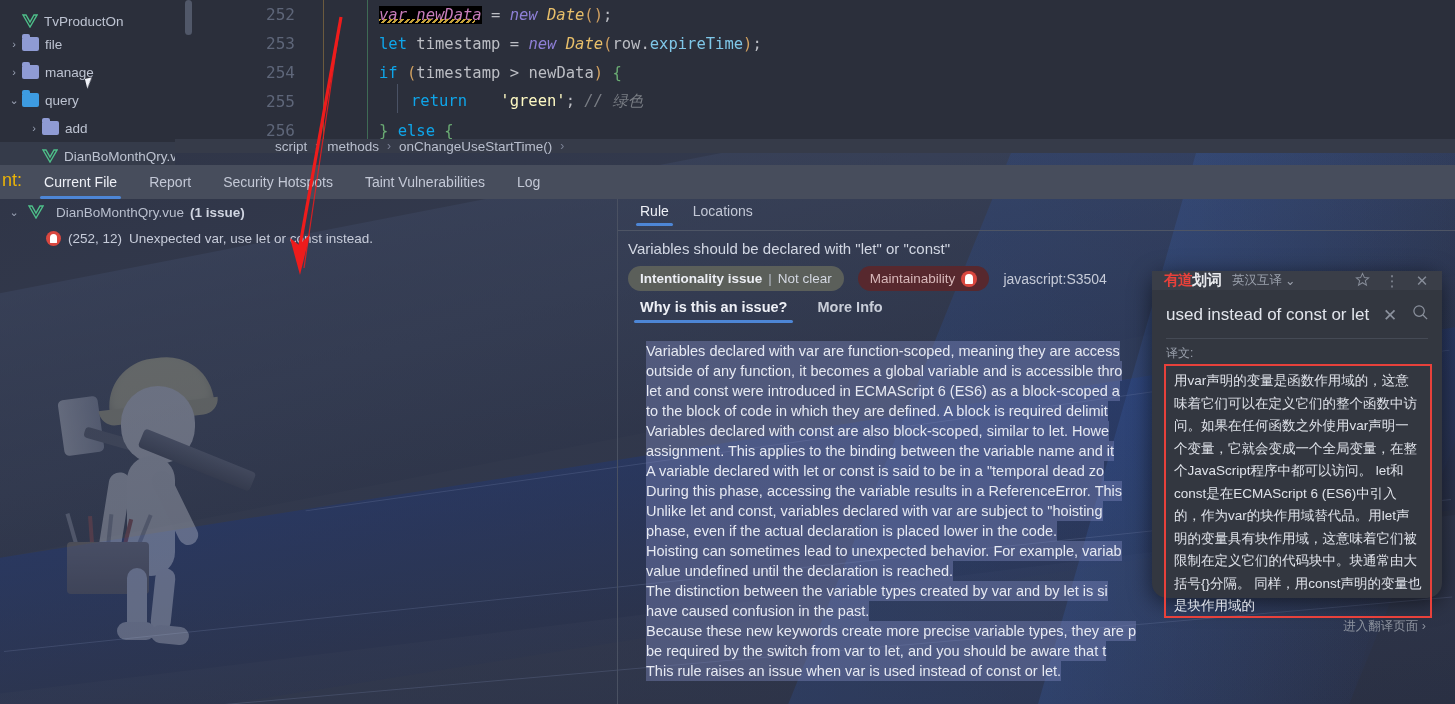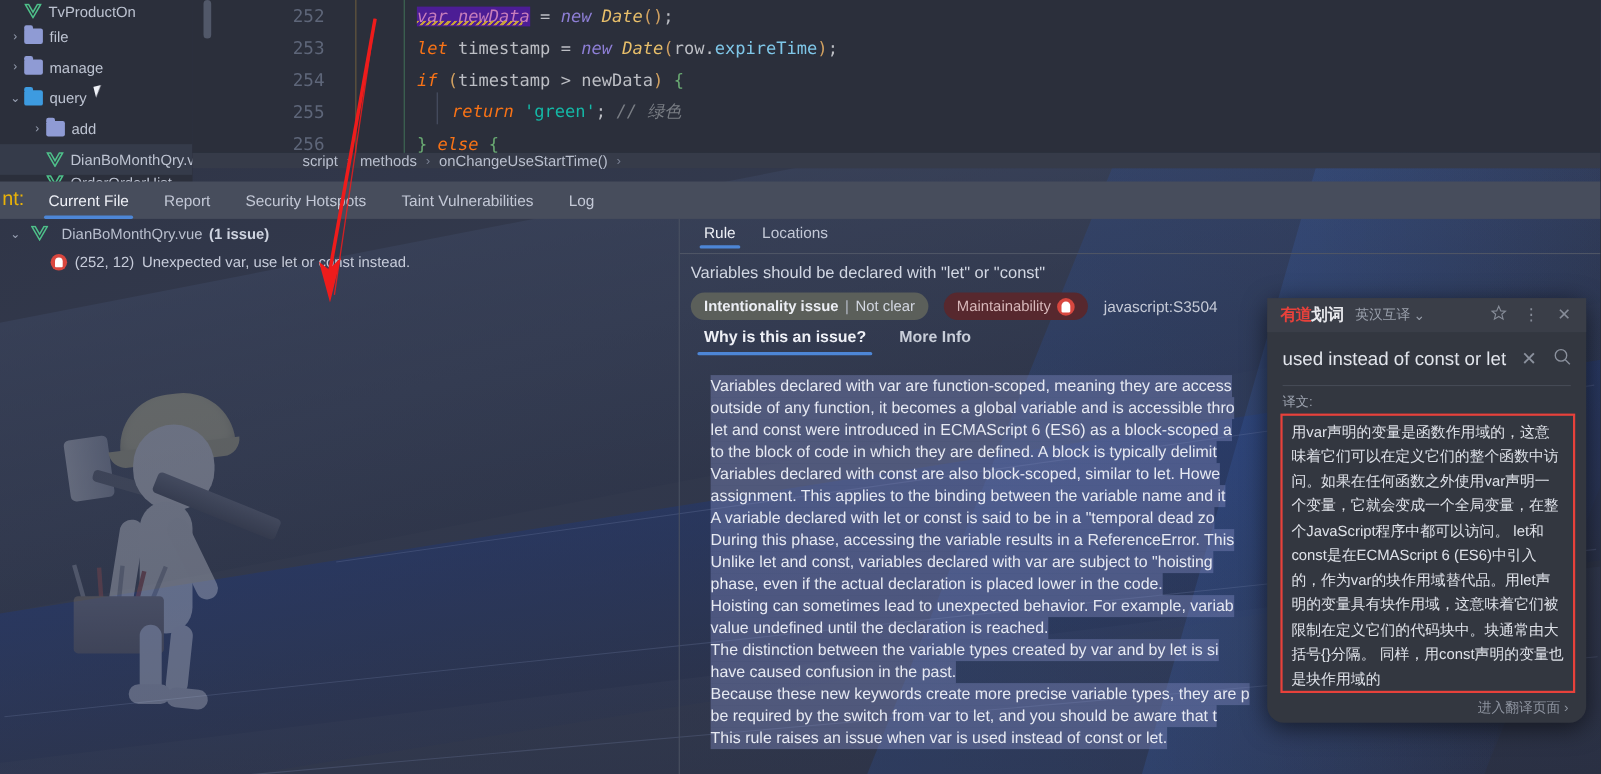"TvProductOn" .project-tree { padding-top: 5px -> 16px }
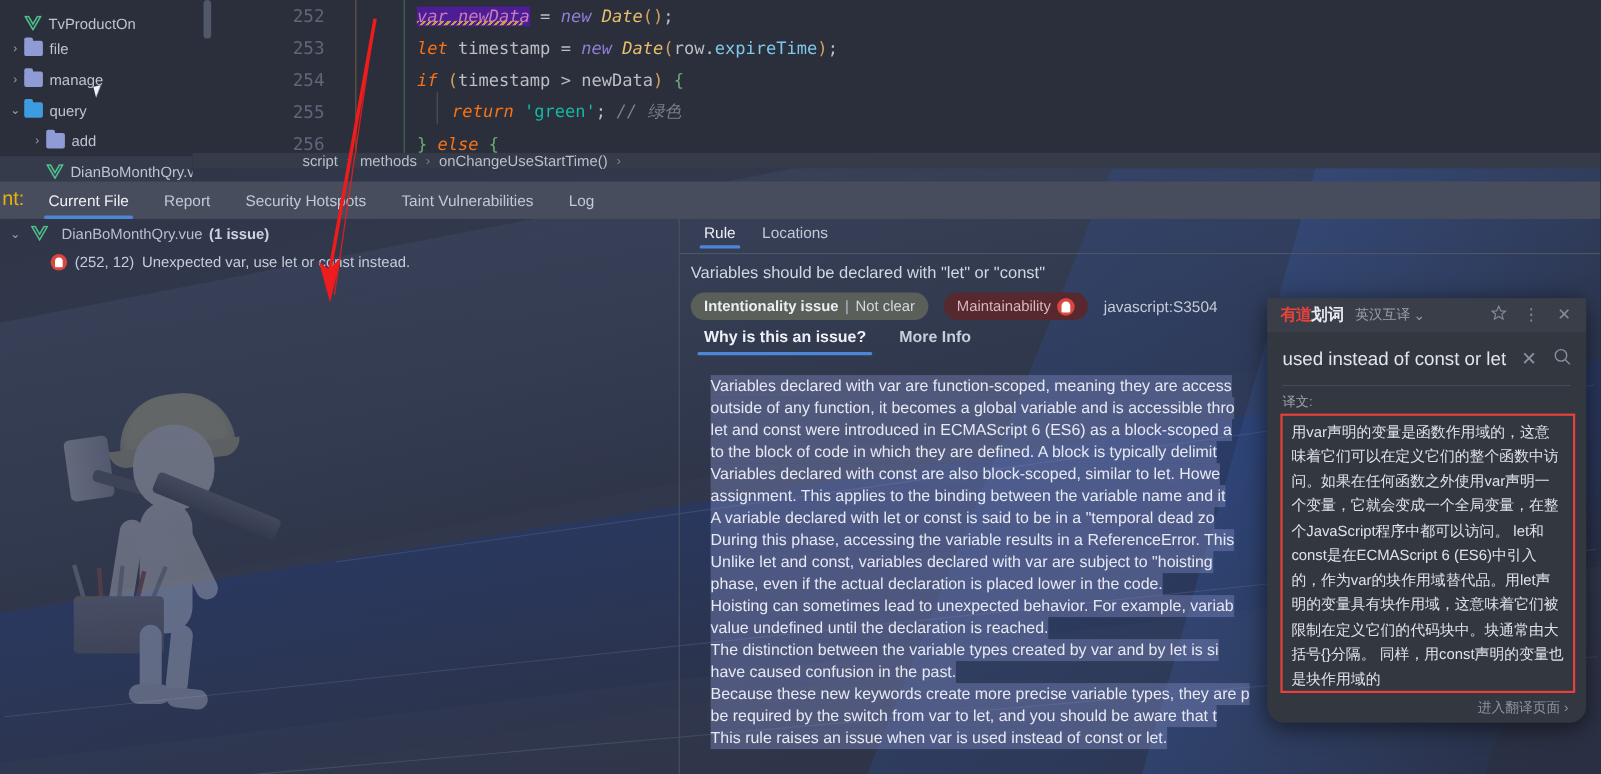"var newData" .var-hl { background: #4c1d95 -> #000000 }
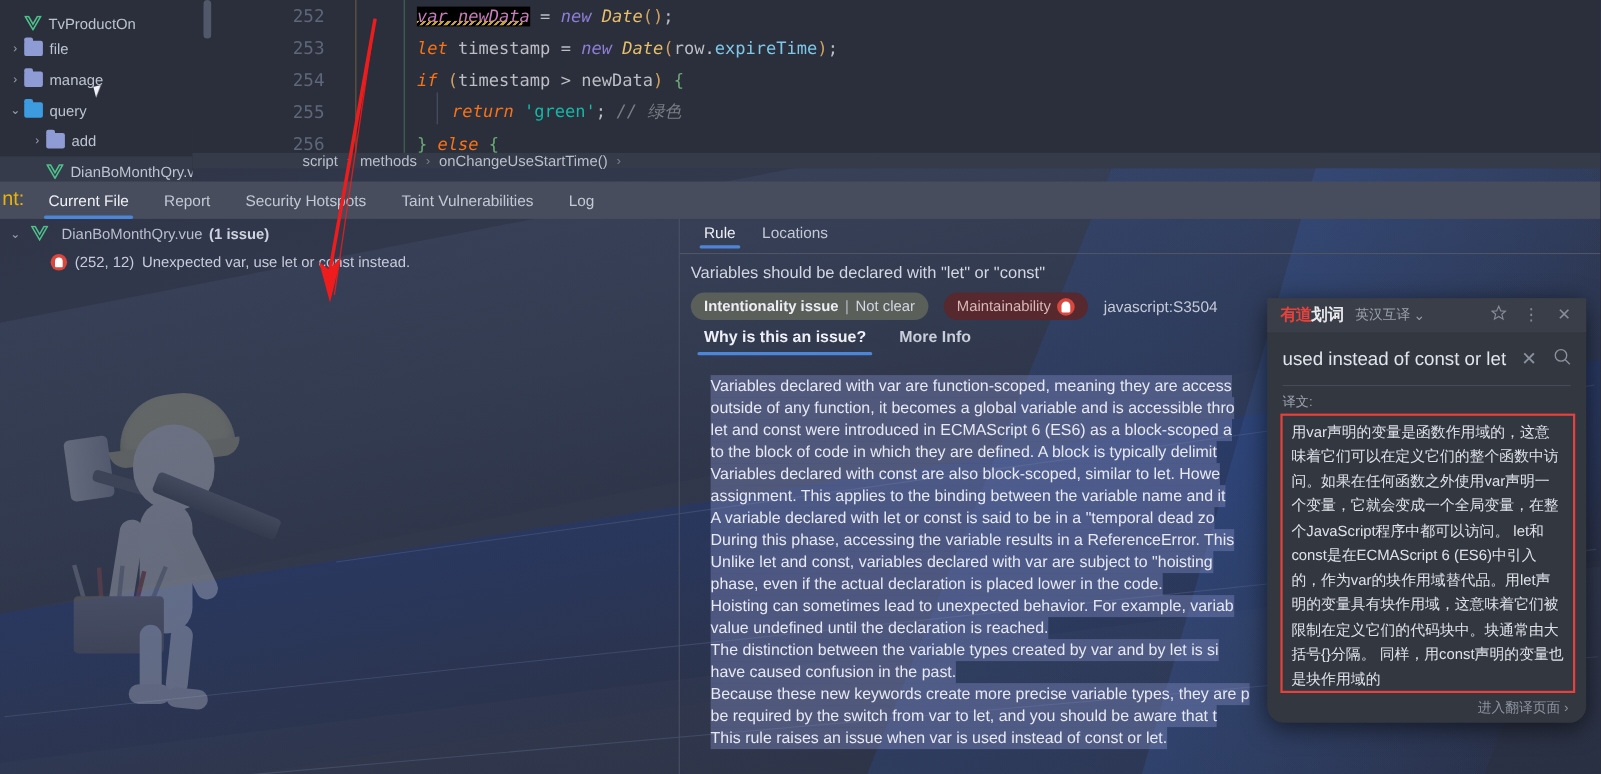"let" .kw-italic { color: #f97316 -> #0ea5e9; font-style: italic -> none }
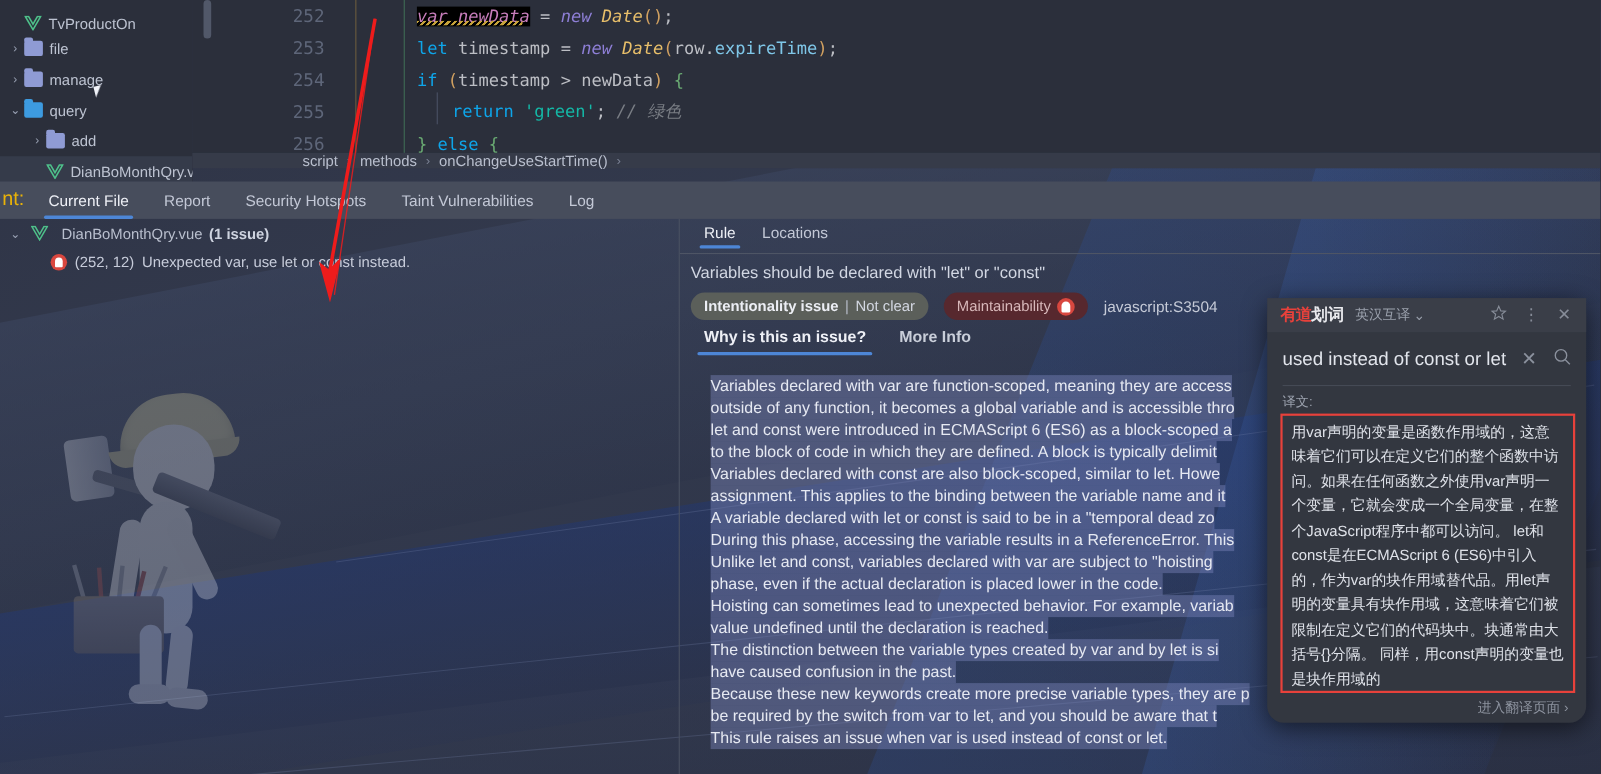"'green'" .str { color: #14b8a6 -> #fef9c3; margin-left: none -> 24px }
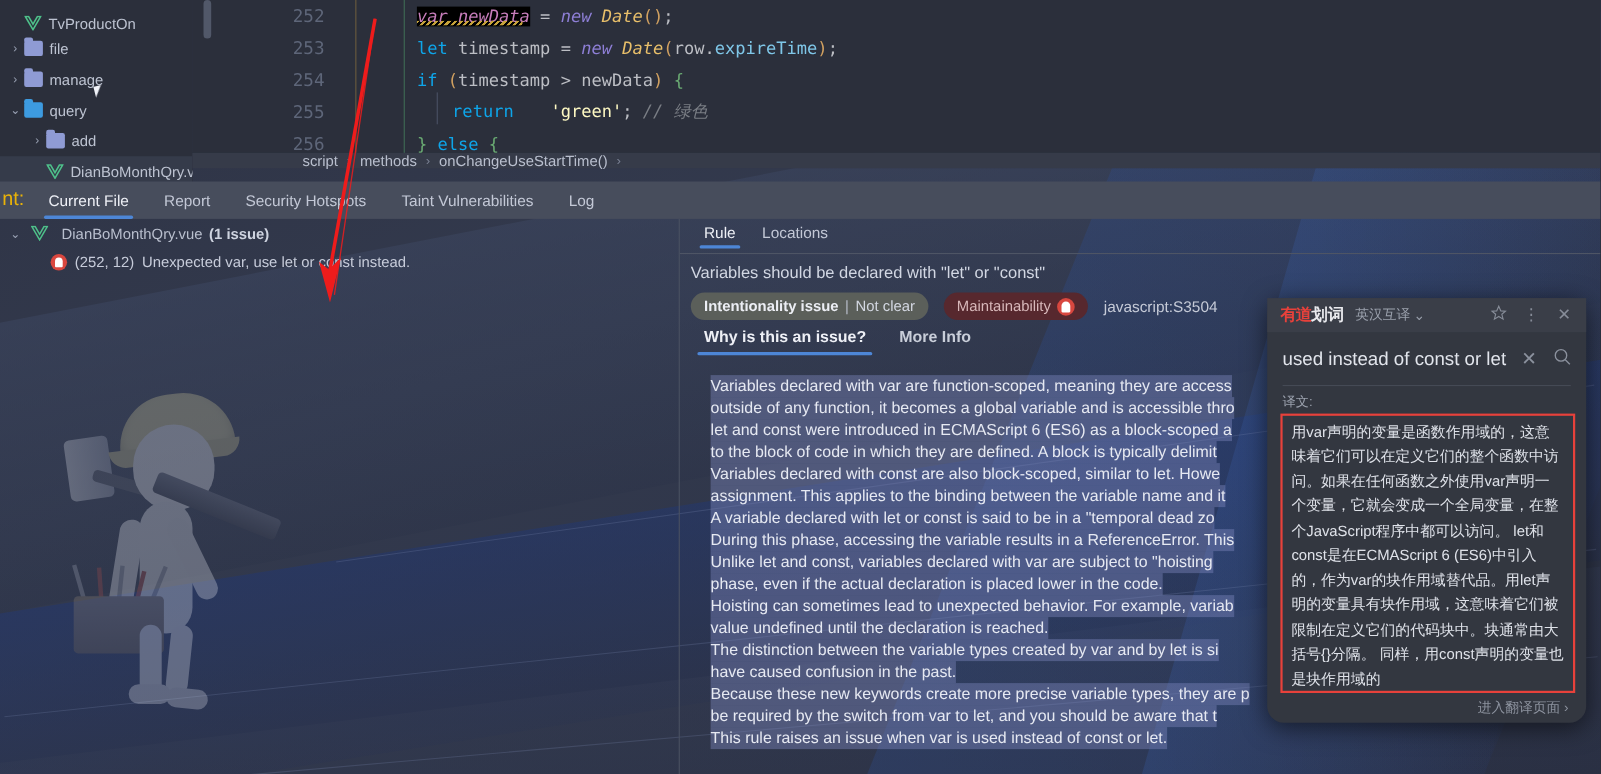"有道" .youdao { height: 386px -> 327px }
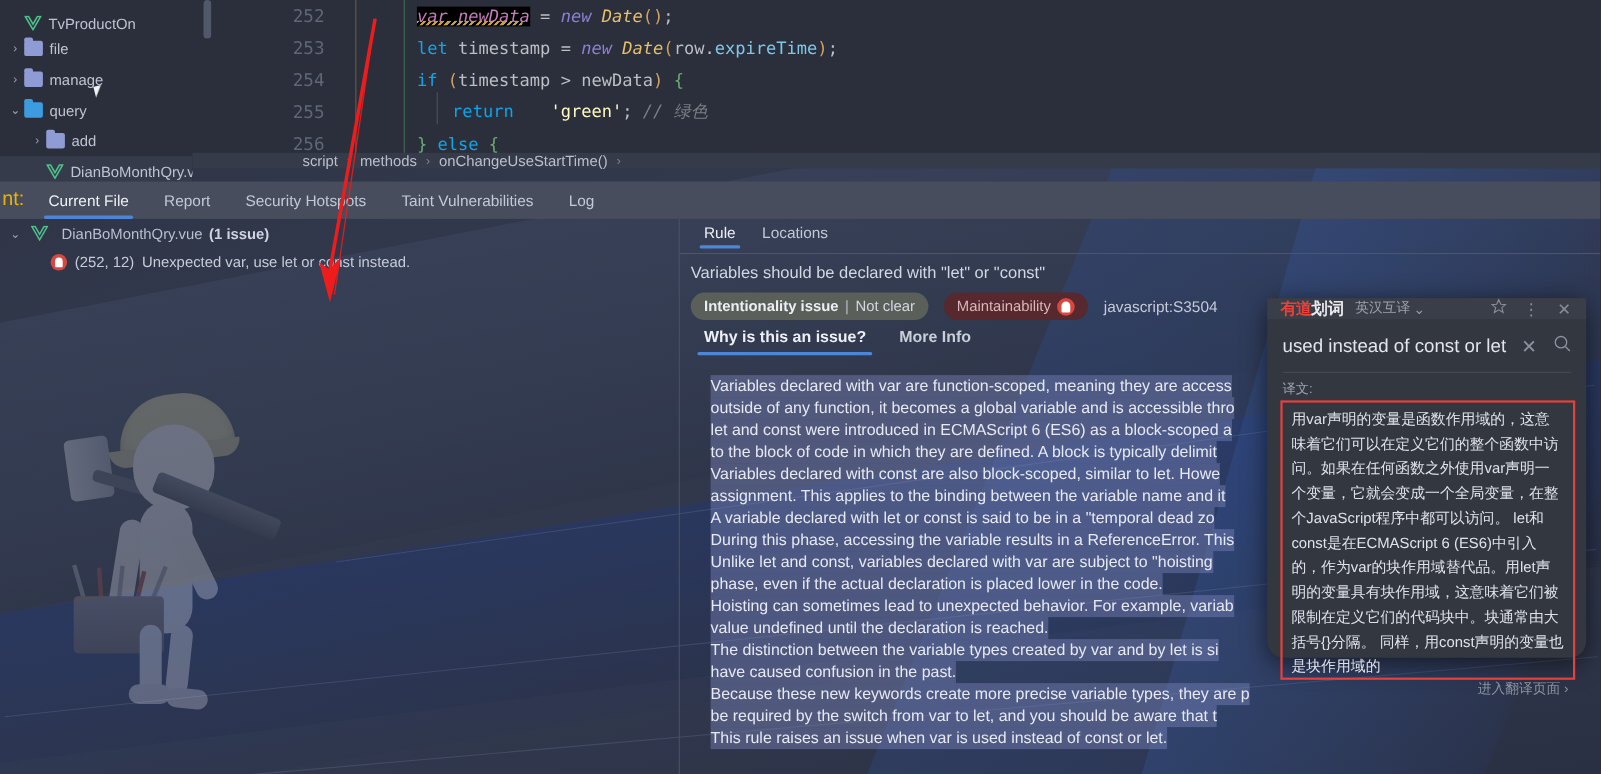"to the block of code" p { text: typically -> required }
